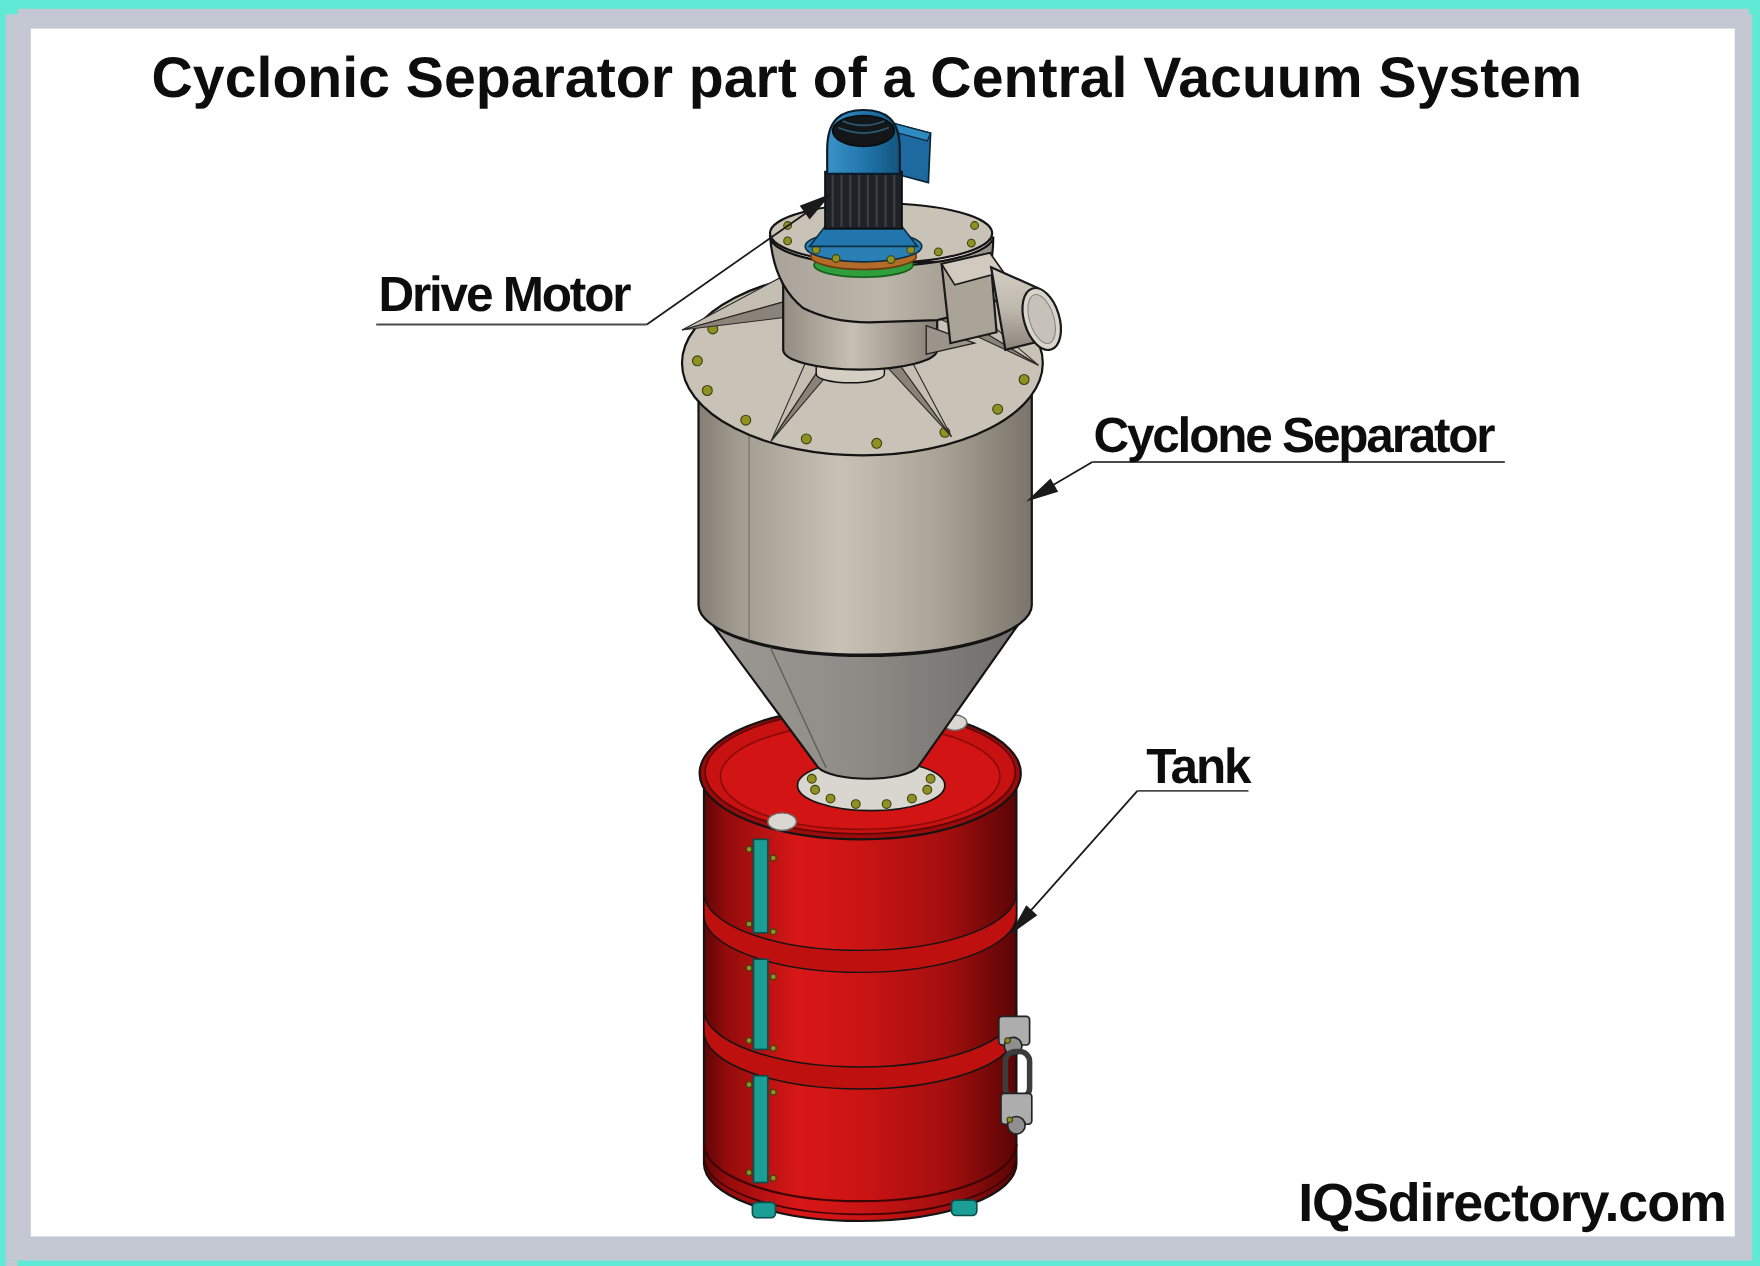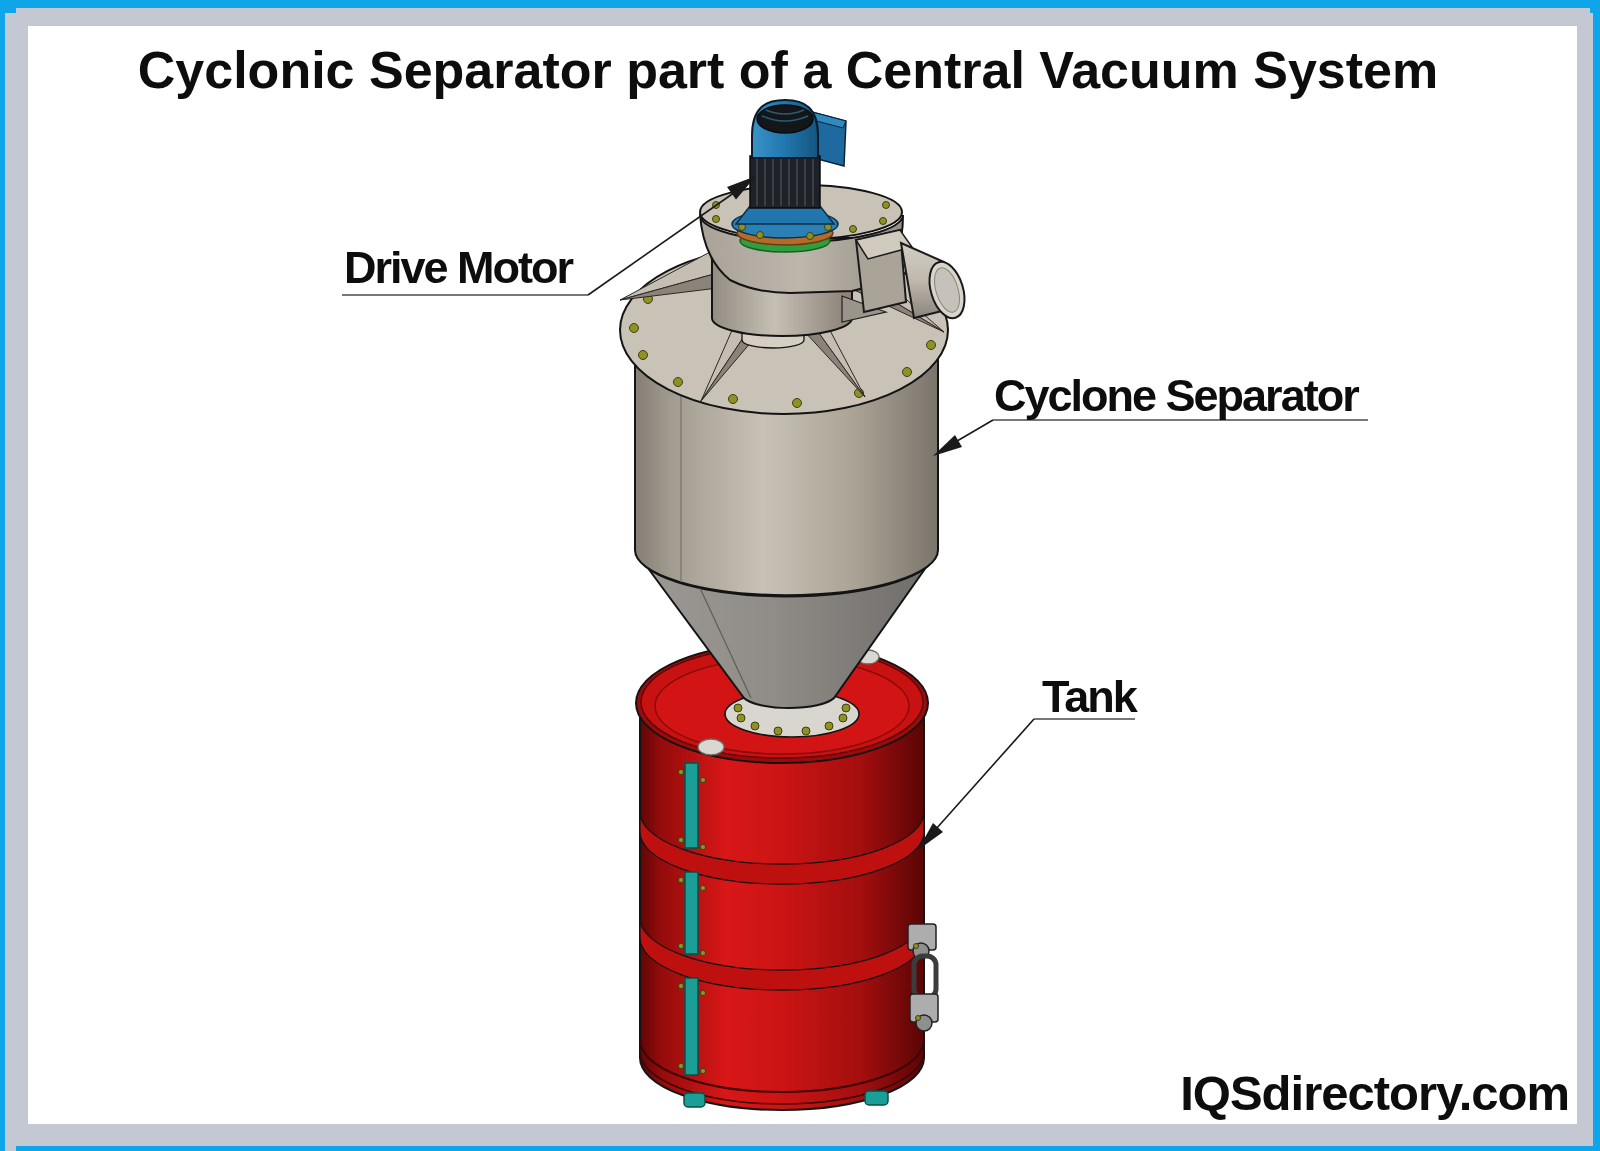"Cyclonic Separator part of a" .stage { background: #0ea5e9 -> #5eead4 }
